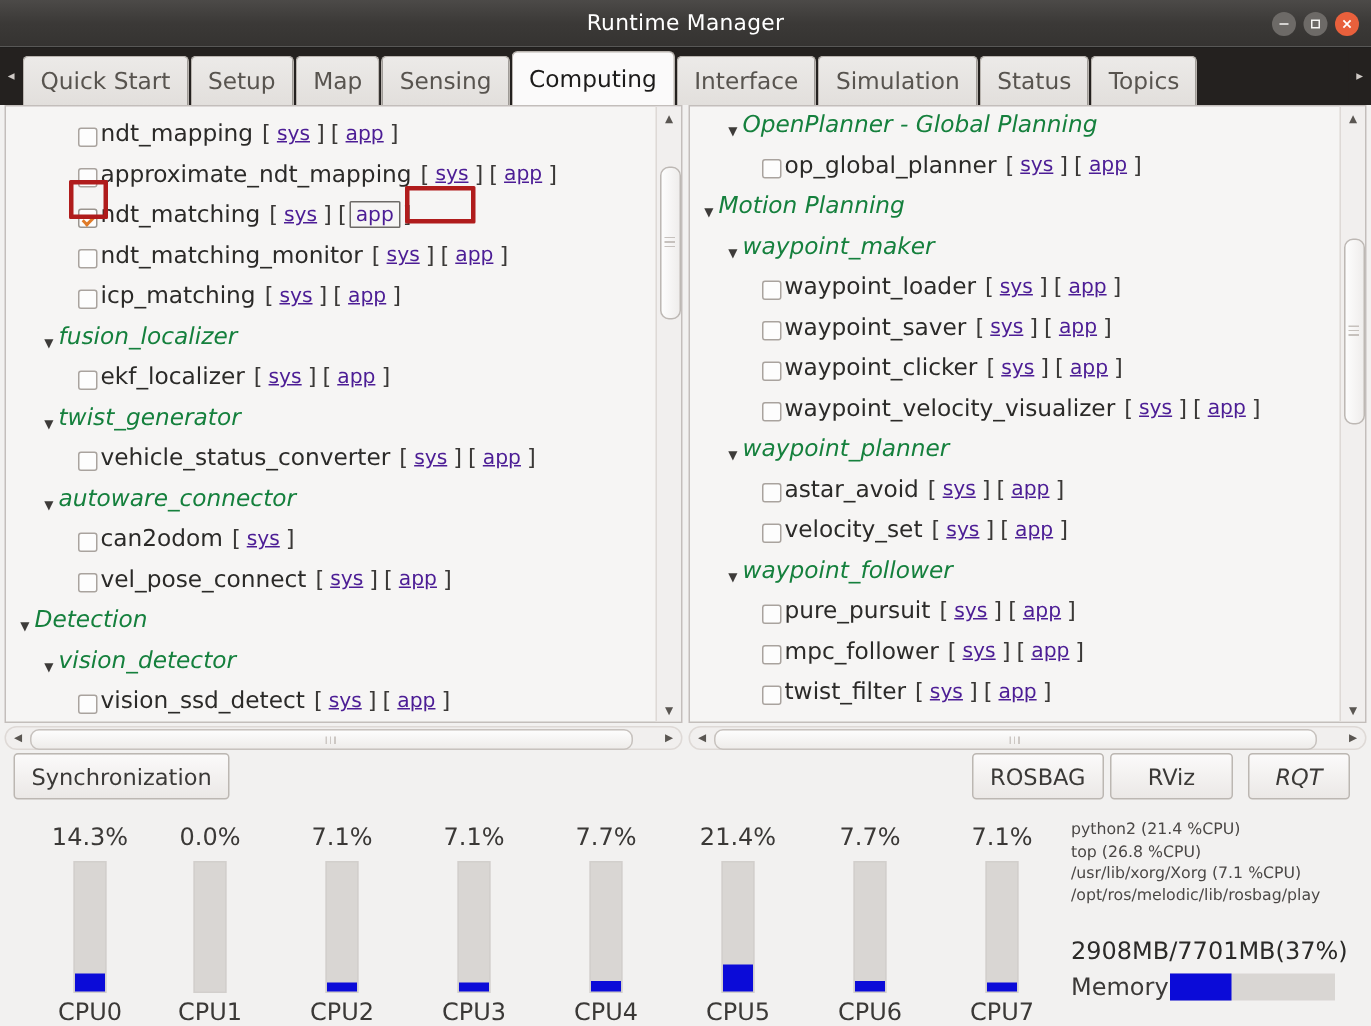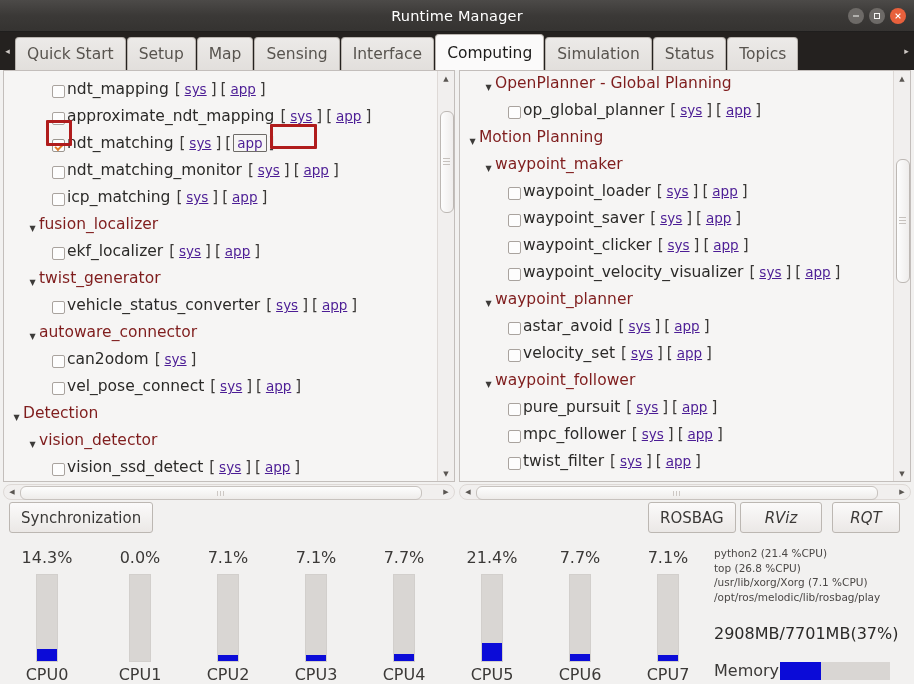"Interface" div.tab { order: before "Computing" -> after "Computing" }
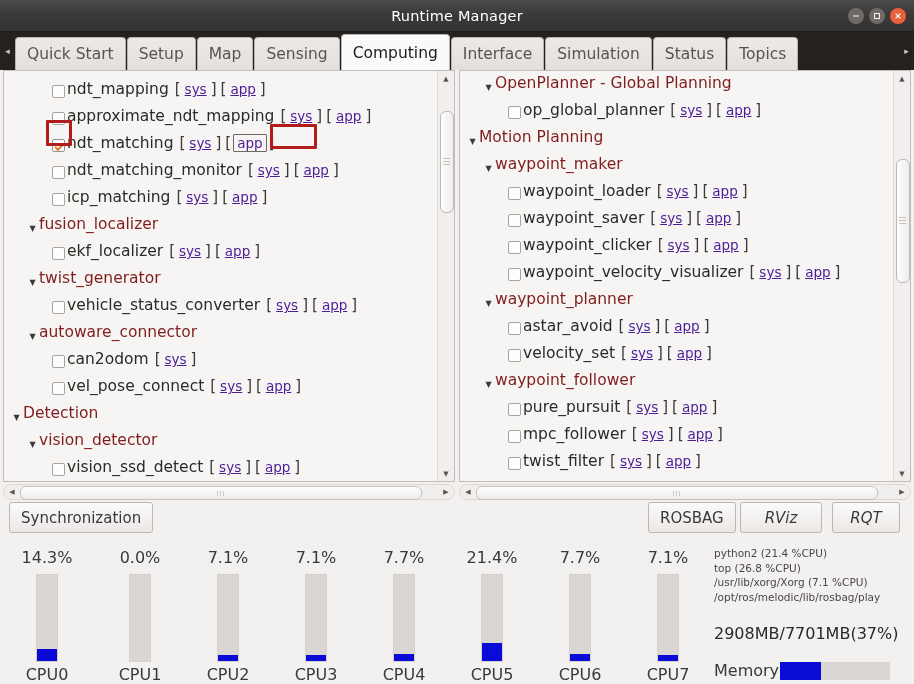"OpenPlanner - Global Planning" .nodelabel.group { color: #7f1d1d -> #15803d; font-style: none -> italic }
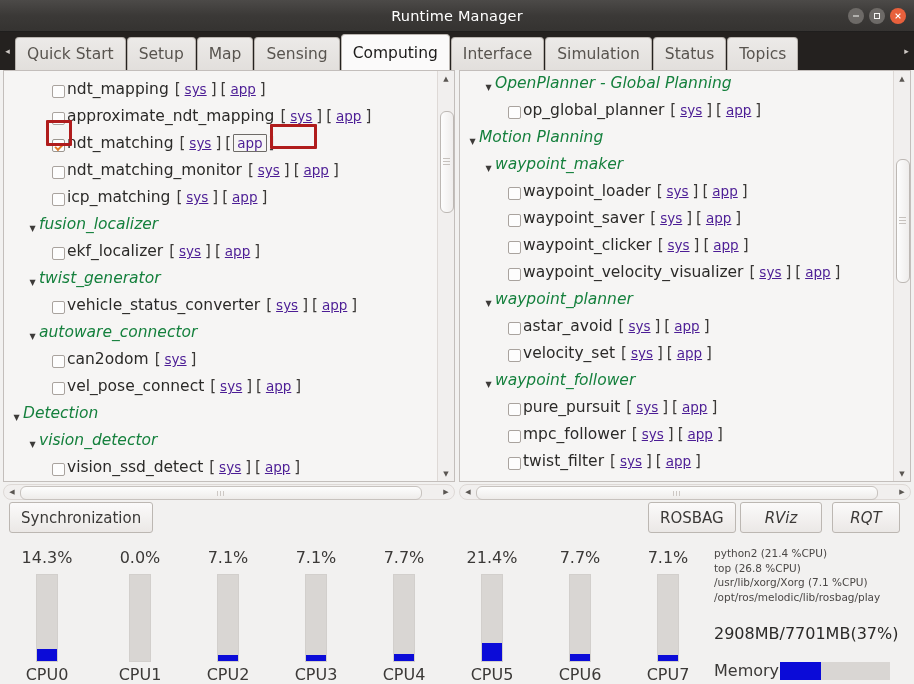"RViz" div.gbtn { font-style: italic -> none }
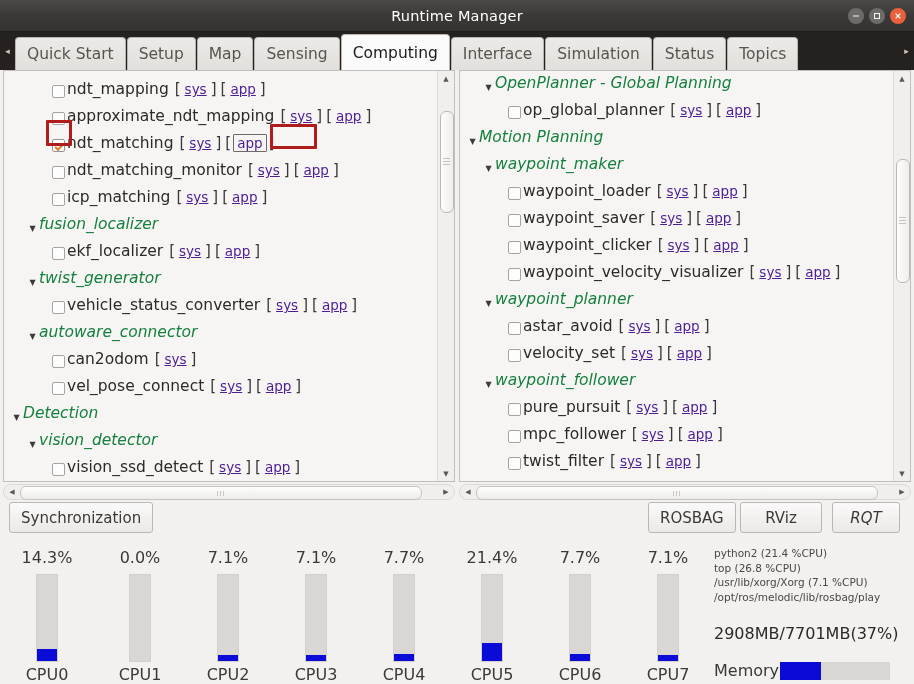"14.3%" div.cpu { left: 3px -> 16px }
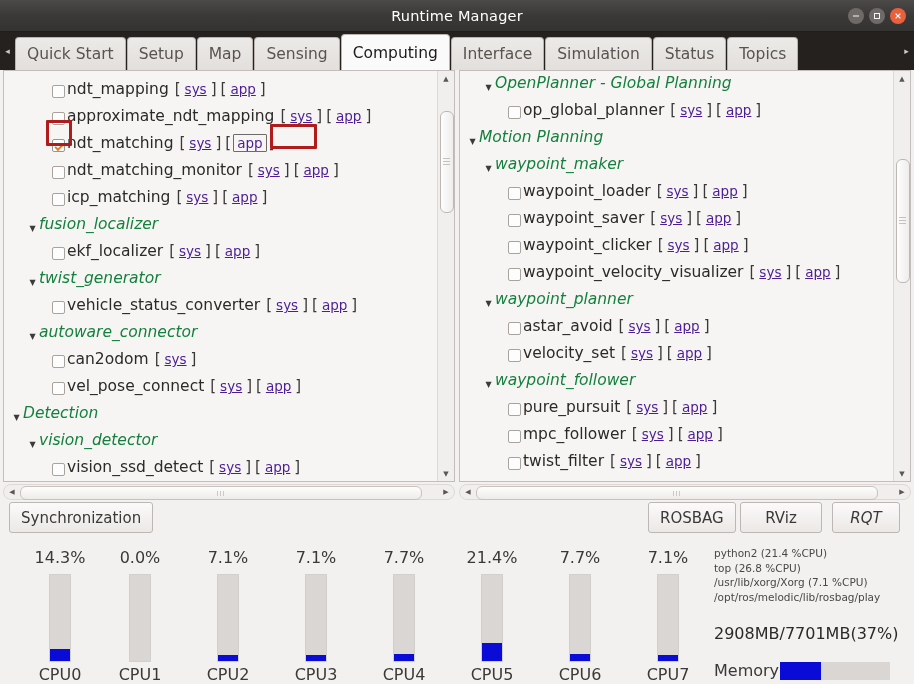"Memory" .memrow { margin-top: 18px -> 5px }
